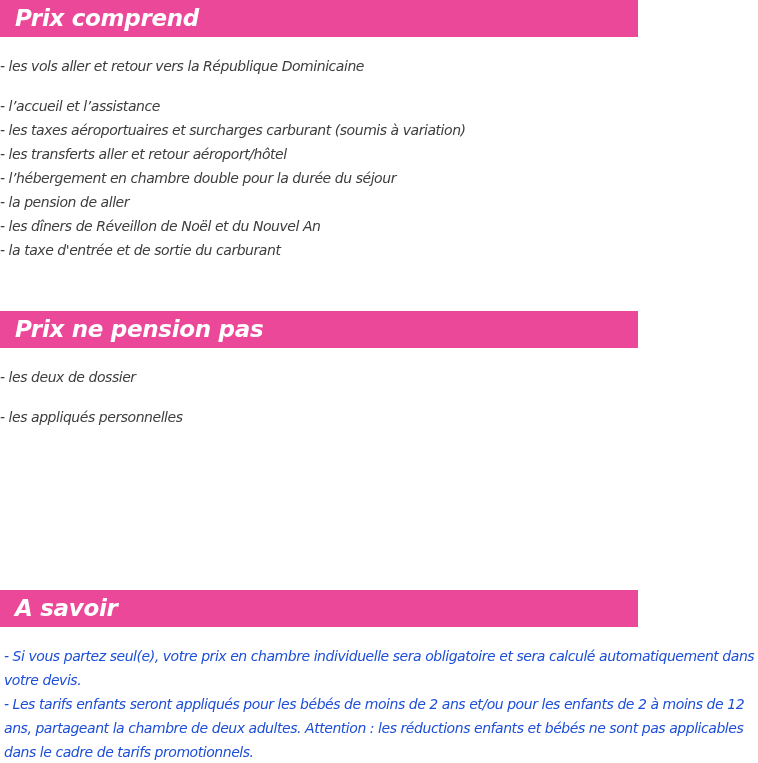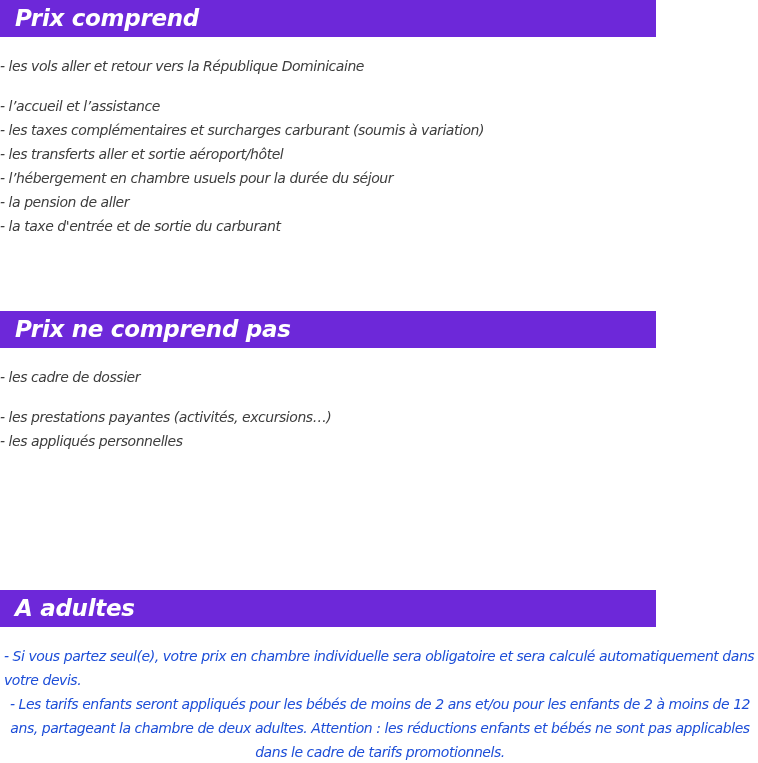"Prix comprend" .section-header { background: #6d28d9 -> #ec4899; padding-left: 18px -> none }
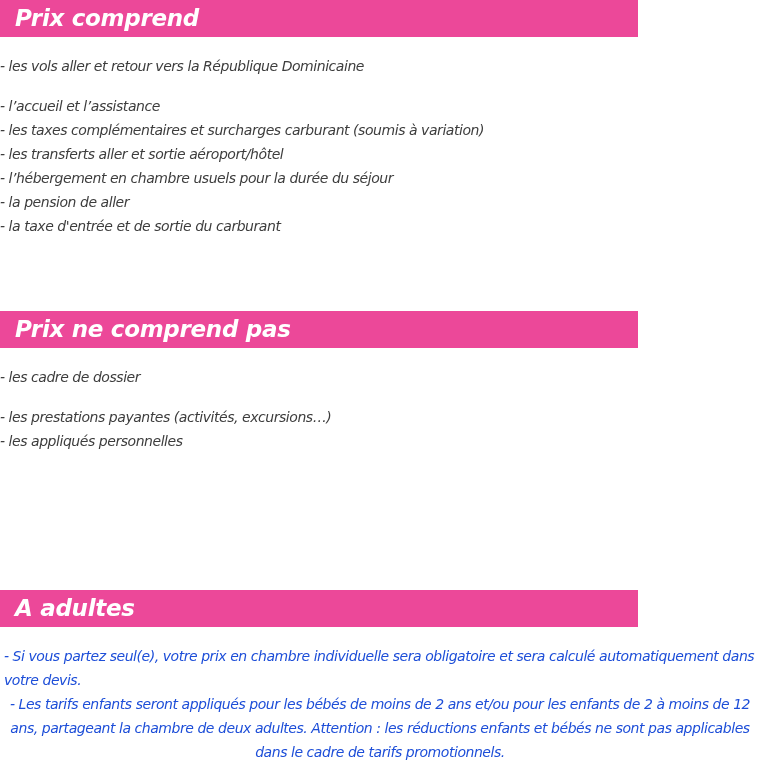"- les taxes complémentaires et" div.line { text: complémentaires -> aéroportuaires }
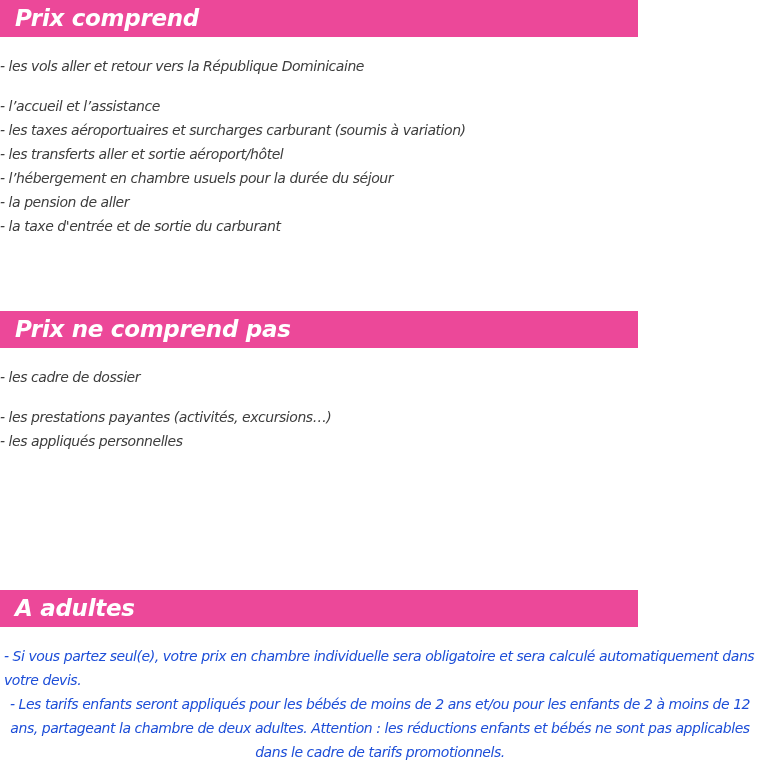"- les transferts aller et" div.line { text: sortie -> retour }
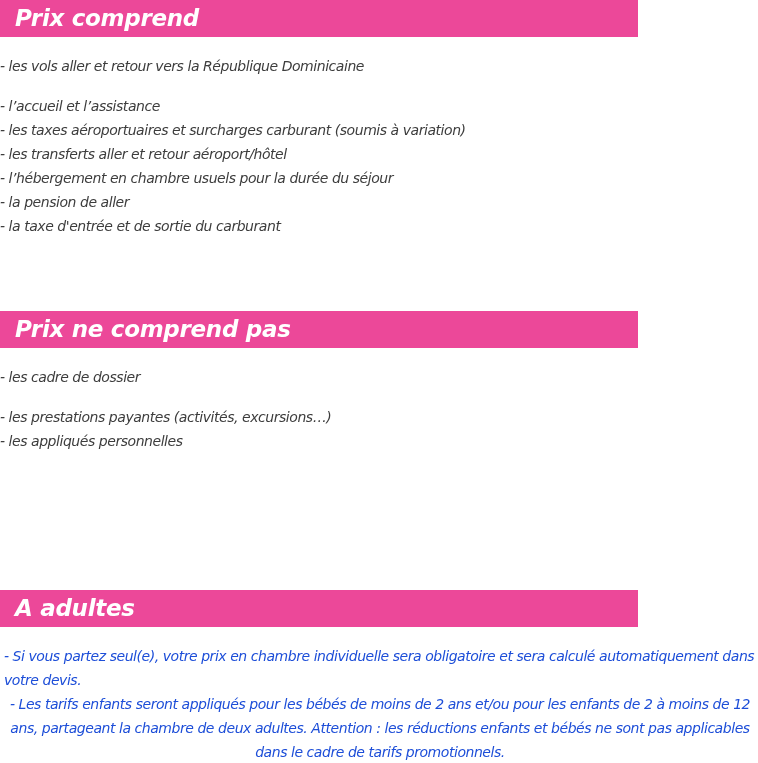"- l’hébergement en chambre usuels" div.line { text: usuels -> double }
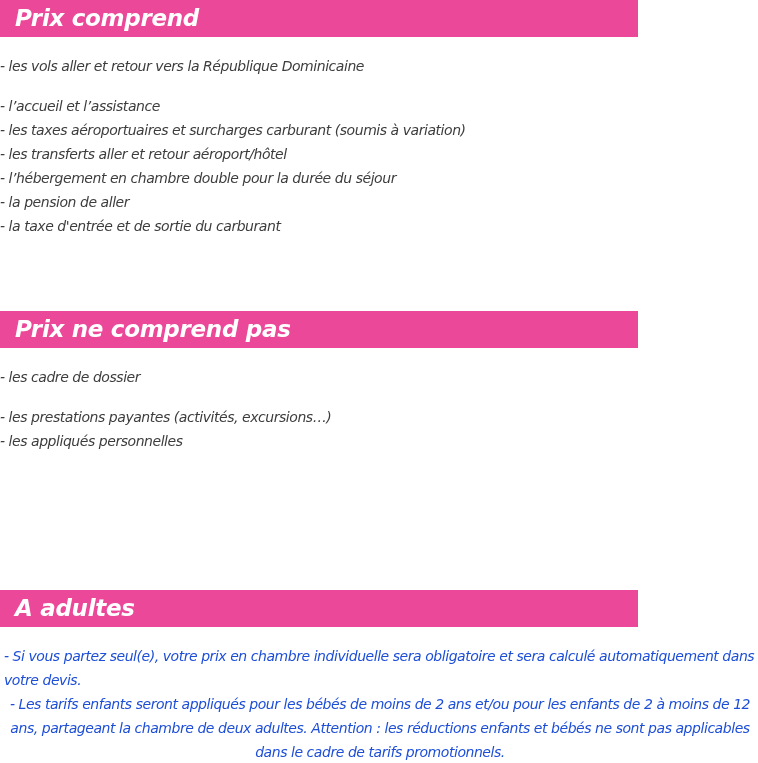"- les dîners de Réveillon" div.line { html: none -> <div>- les dîners de Réveillon de Noël et du Nouvel An</div> }
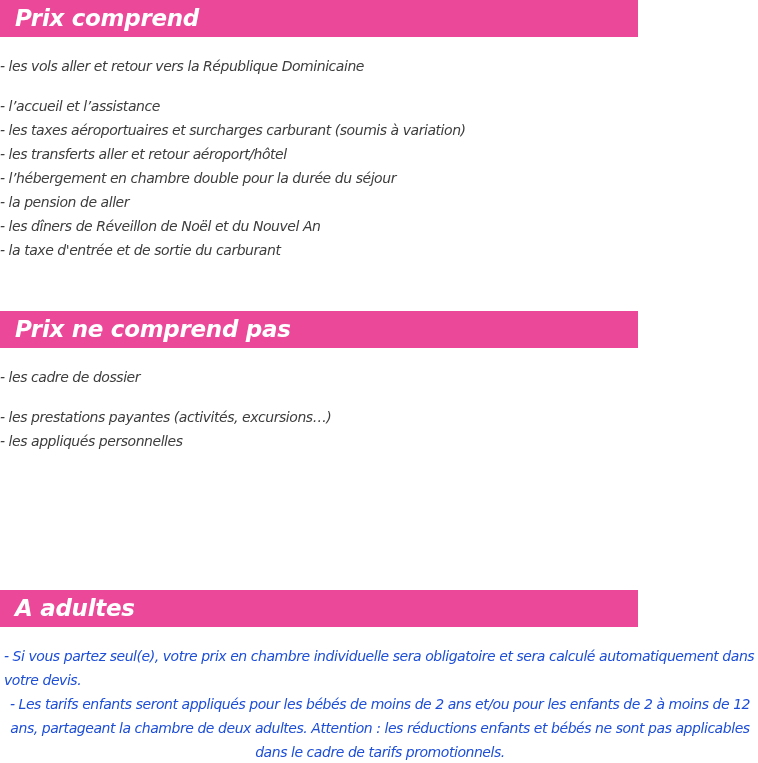"Prix ne comprend pas" span.section-title { text: comprend -> pension }
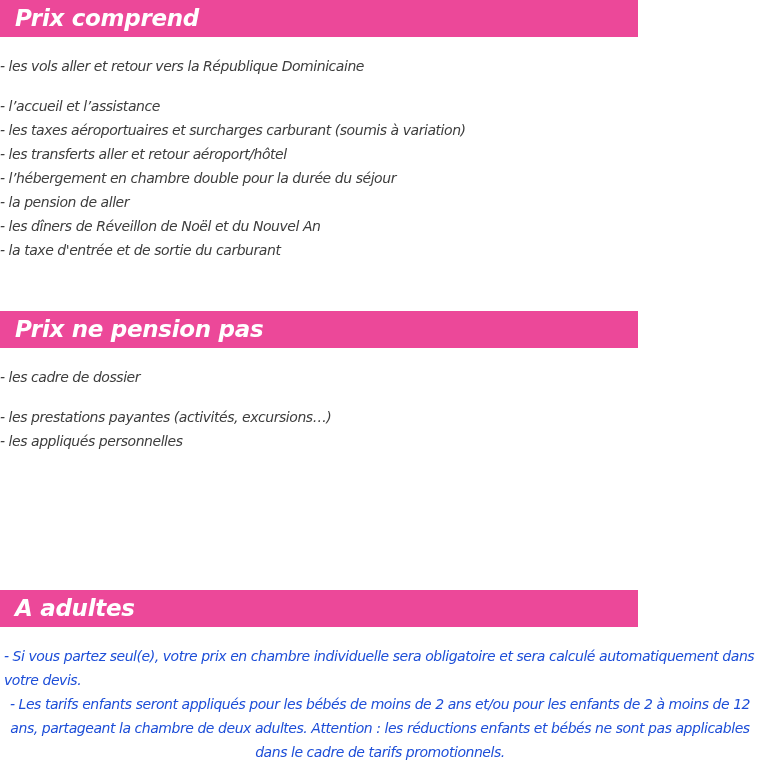"- les cadre de dossier" div.line { text: cadre -> deux }
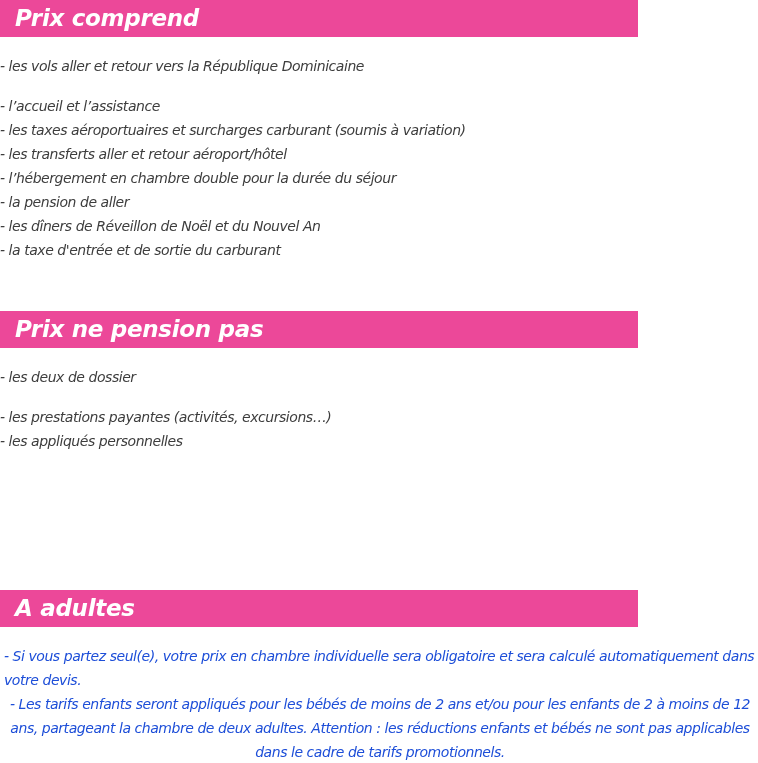"- les prestations payantes (activités," div.line { html: <div>- les prestations payantes (activités, excursions…)</div> -> none }
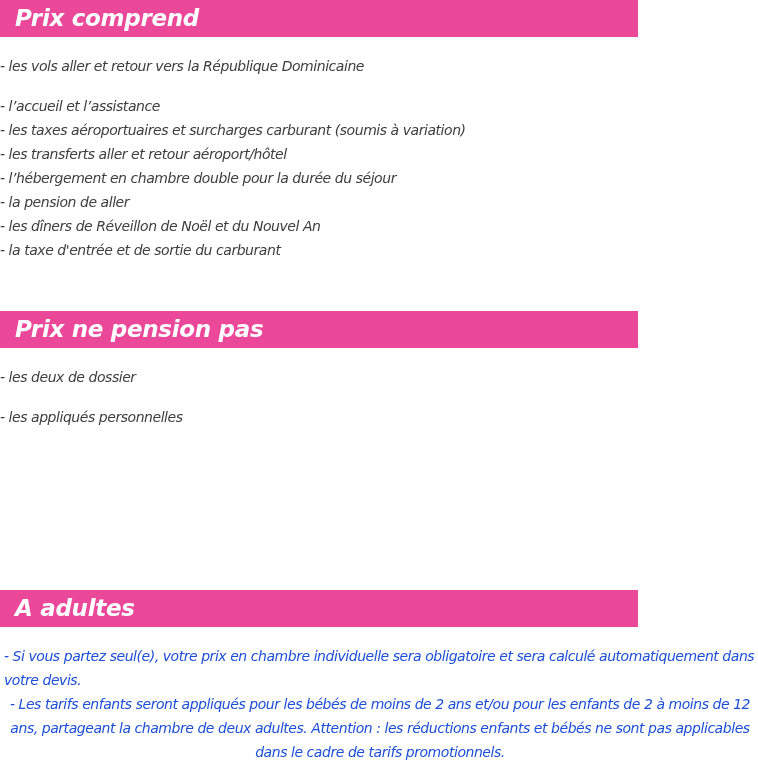"A adultes" span.section-title { text: adultes -> savoir }
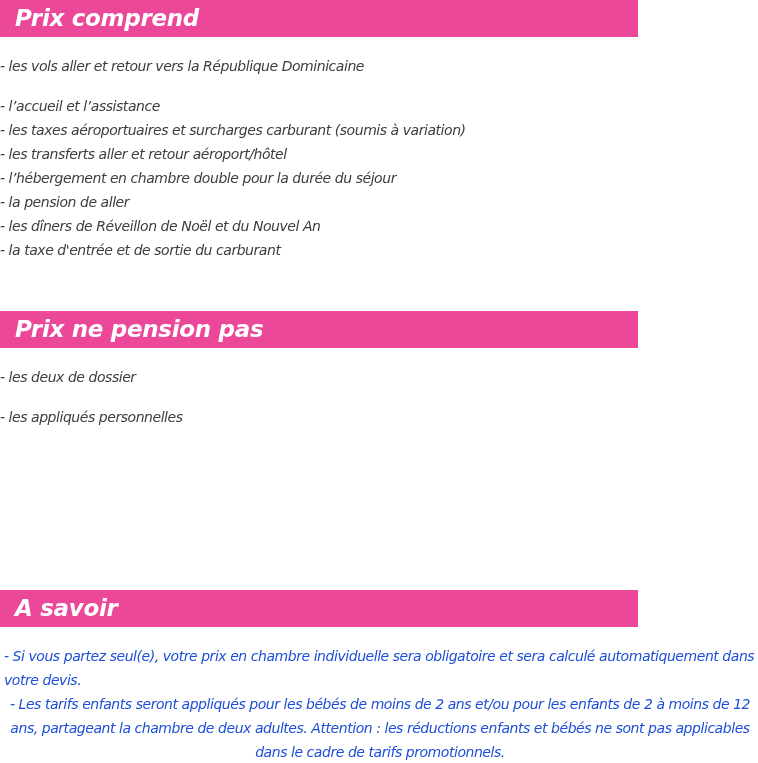"- Les tarifs enfants seront" p.para { text-align: center -> none }
